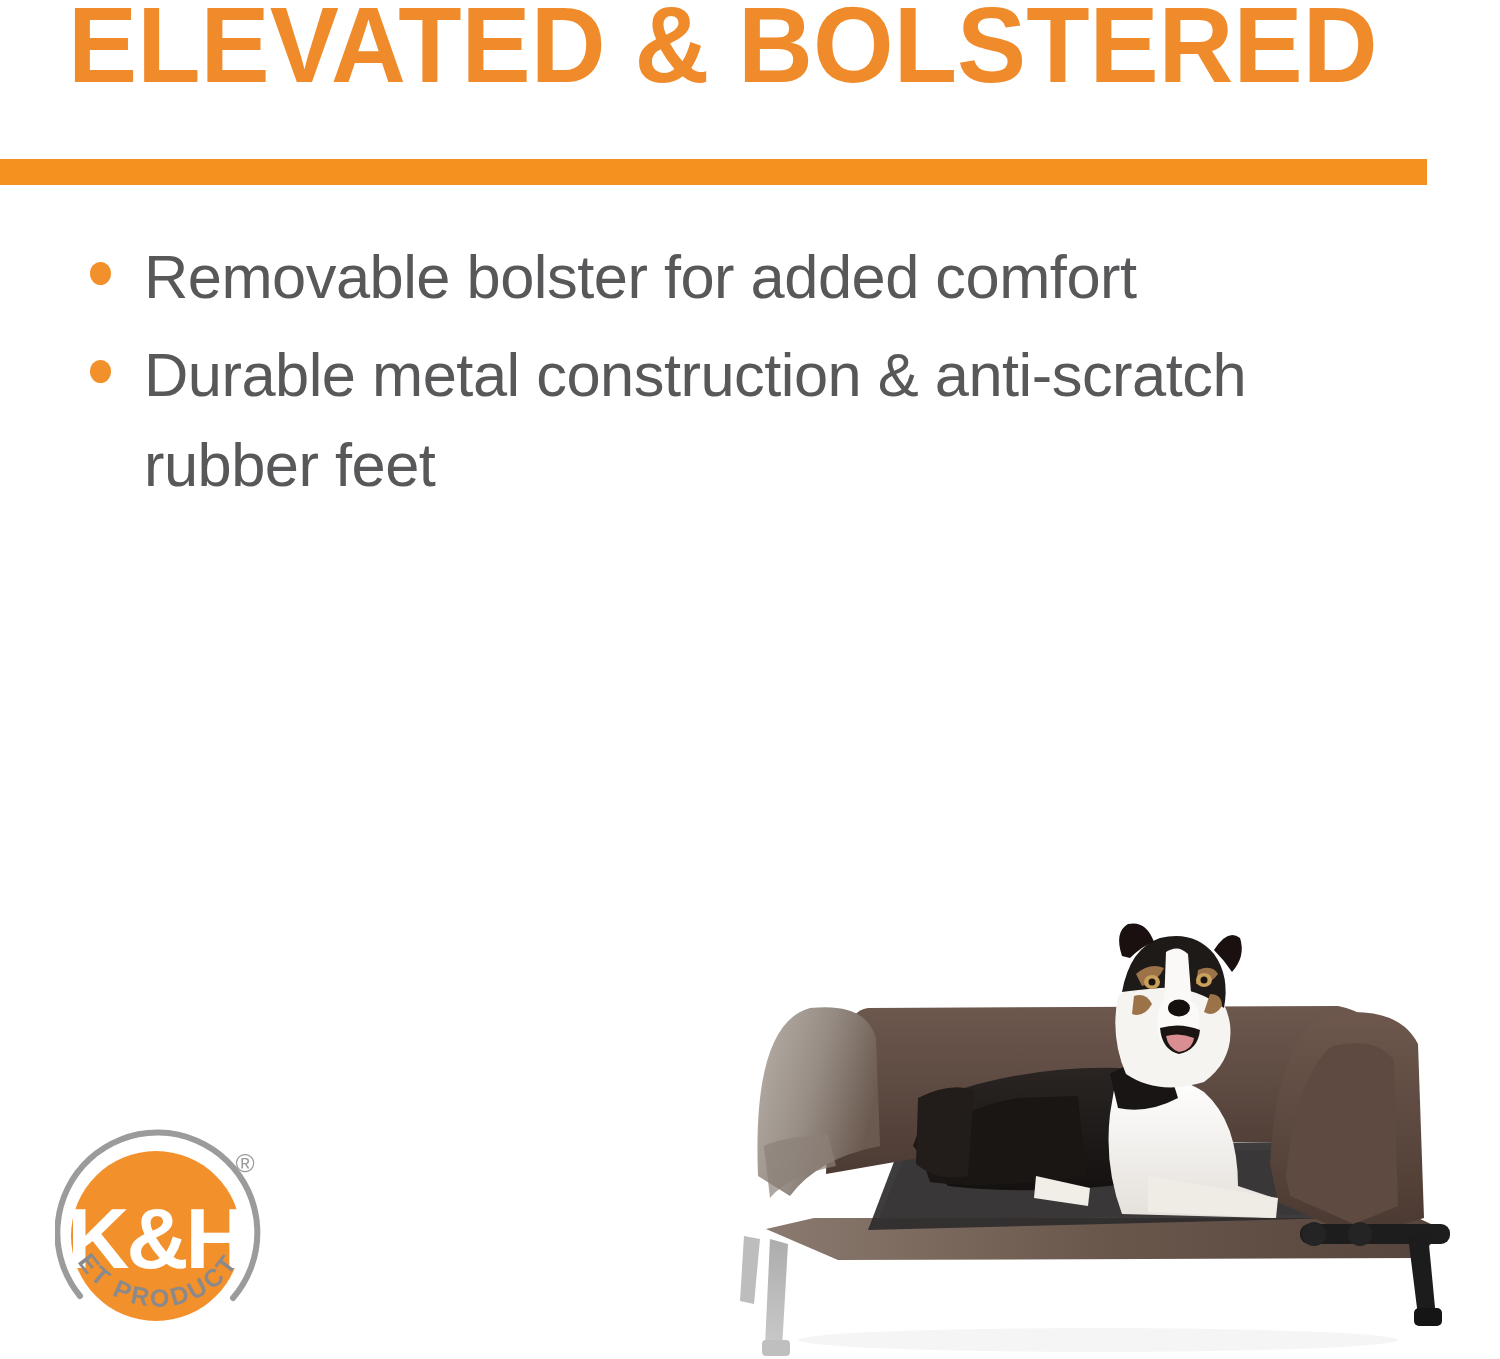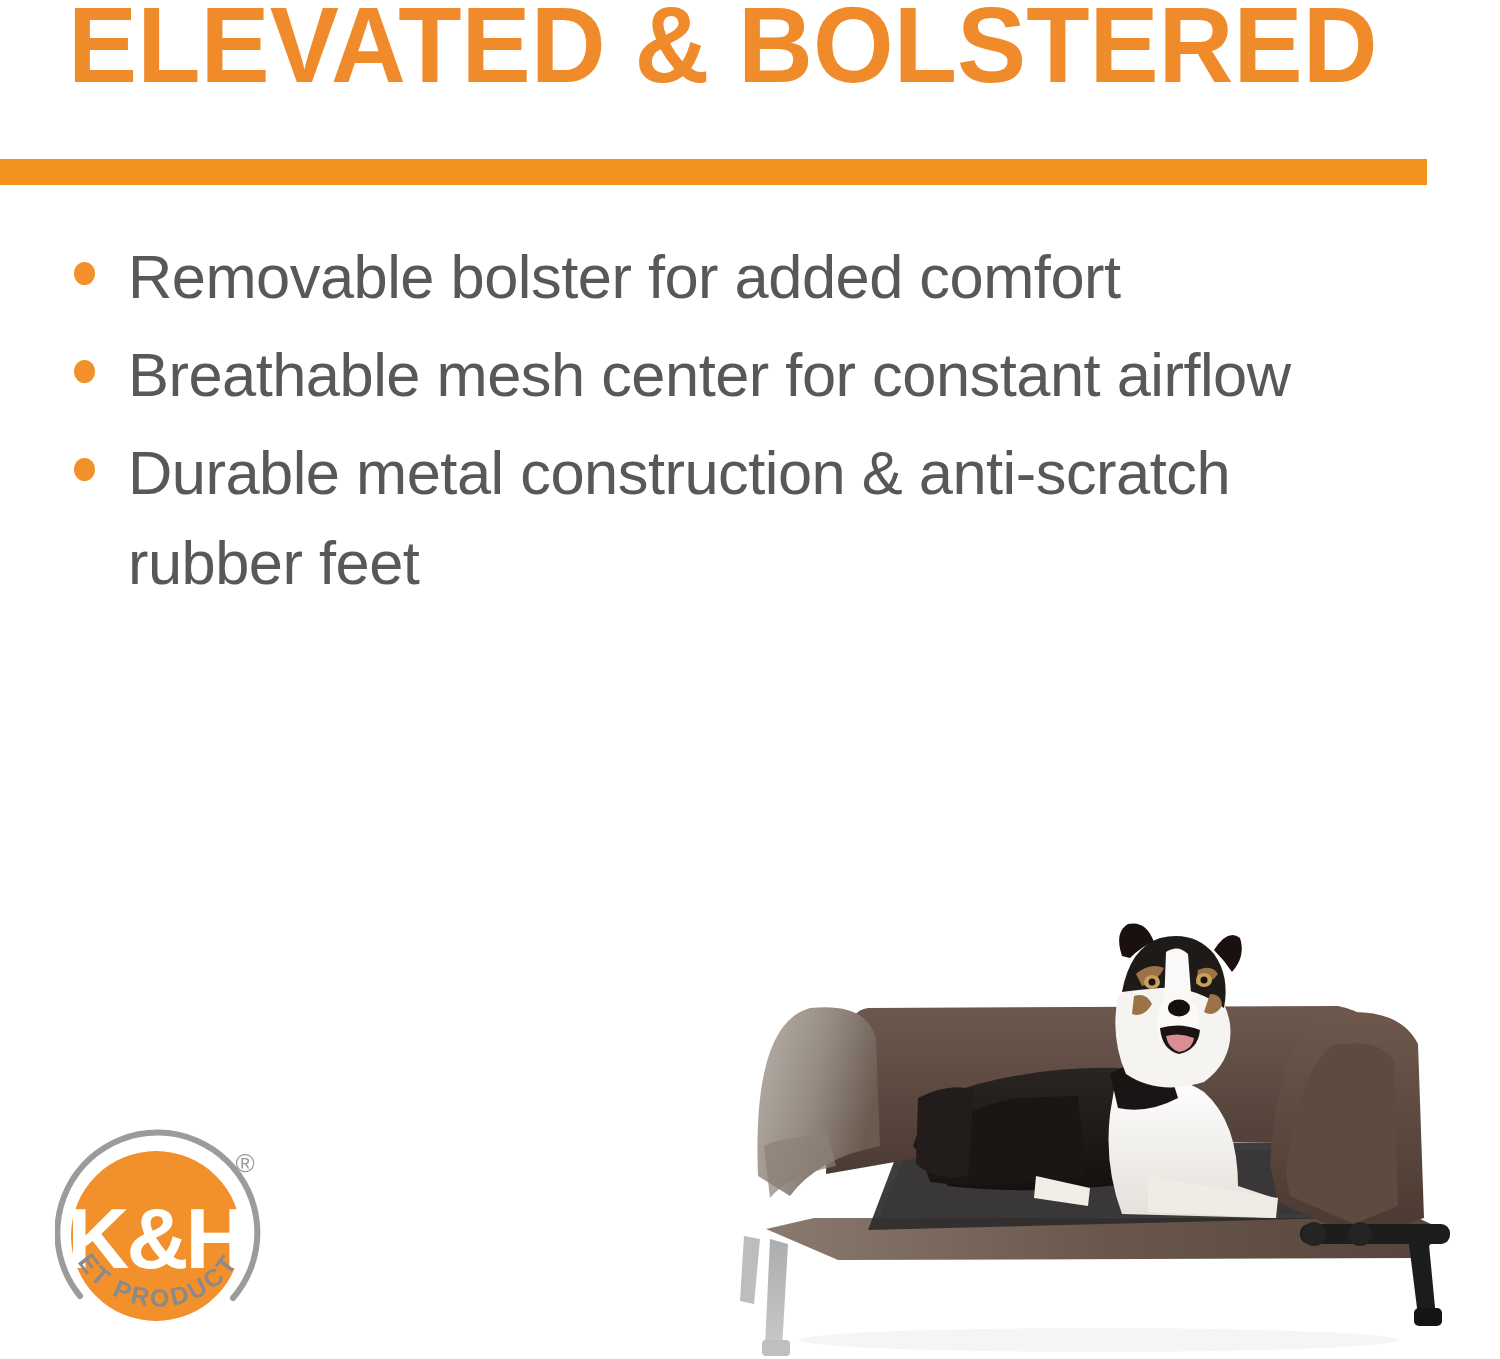"Removable bolster for added comfort" #features { left: 0px -> 16px }
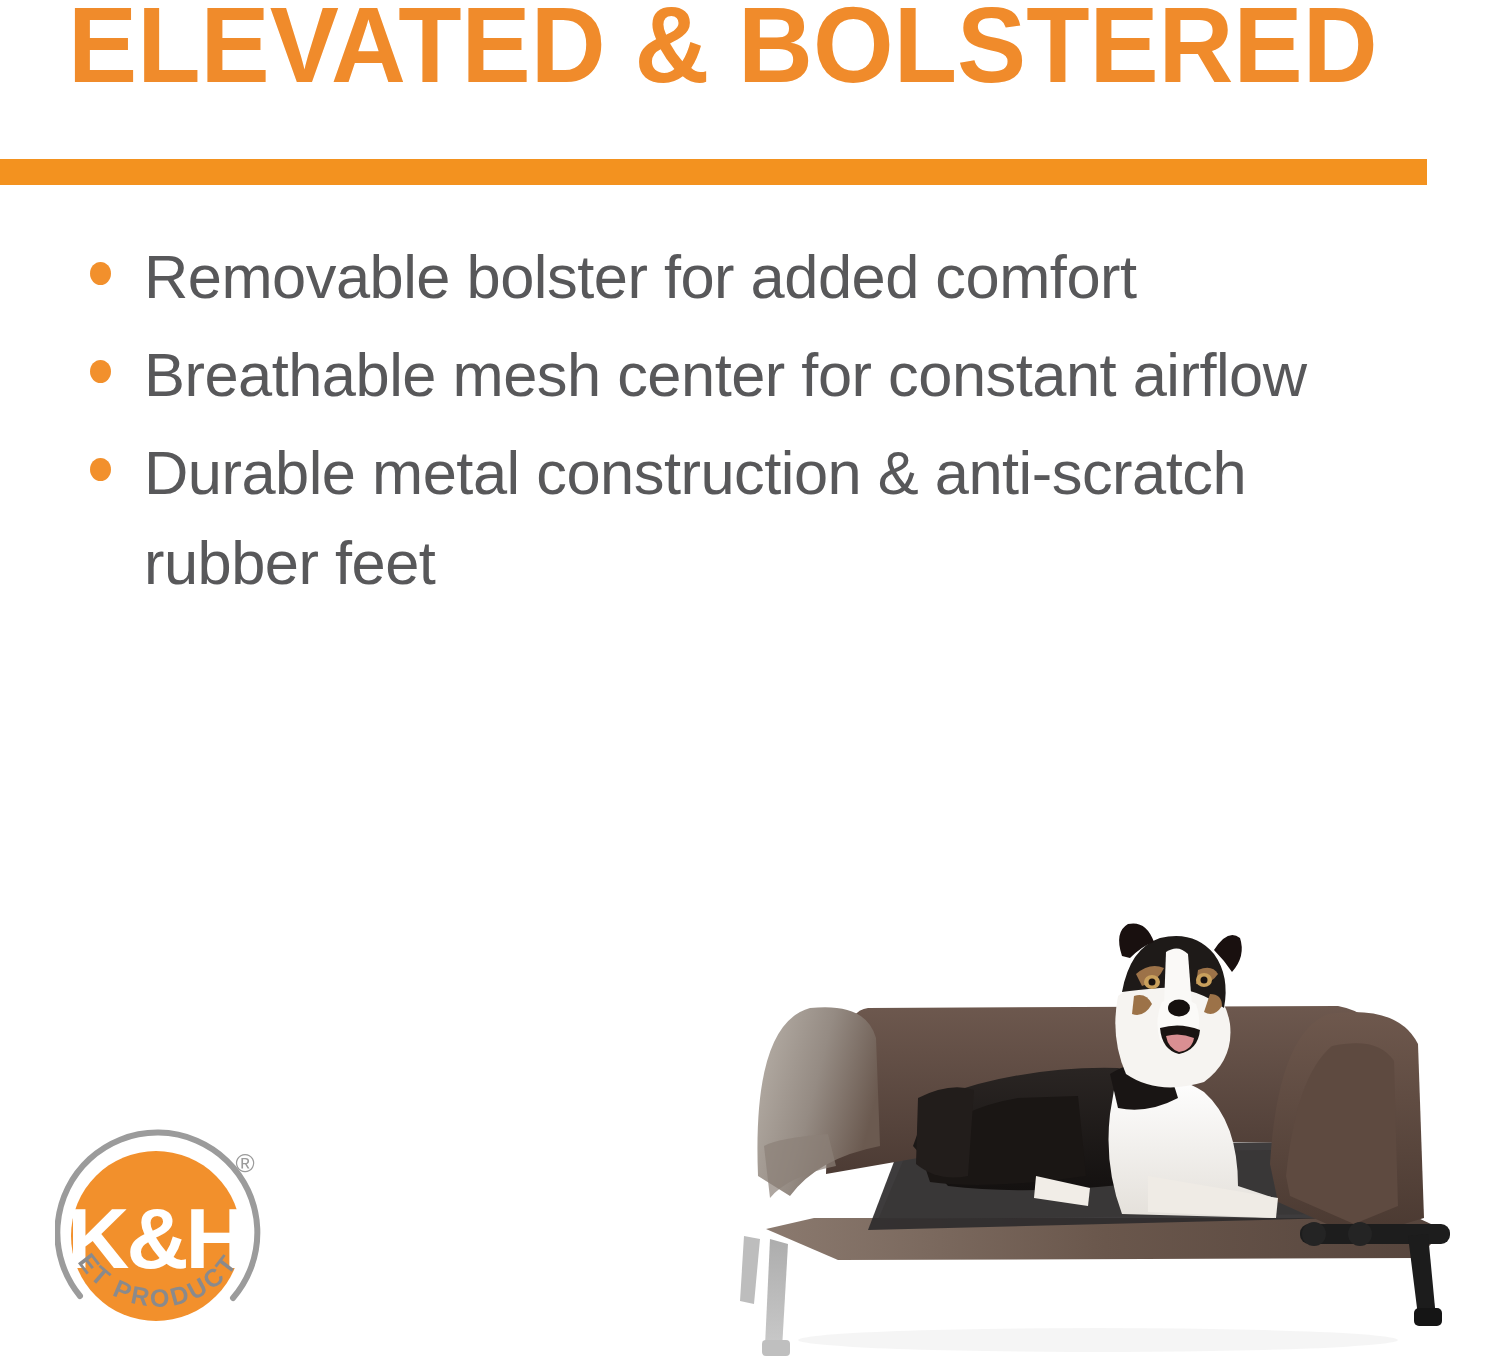"Breathable mesh center for constant" div.feature { html: <div> <span></span> <span>Breathable mesh center for constant airflow</span> </div> -> none }
